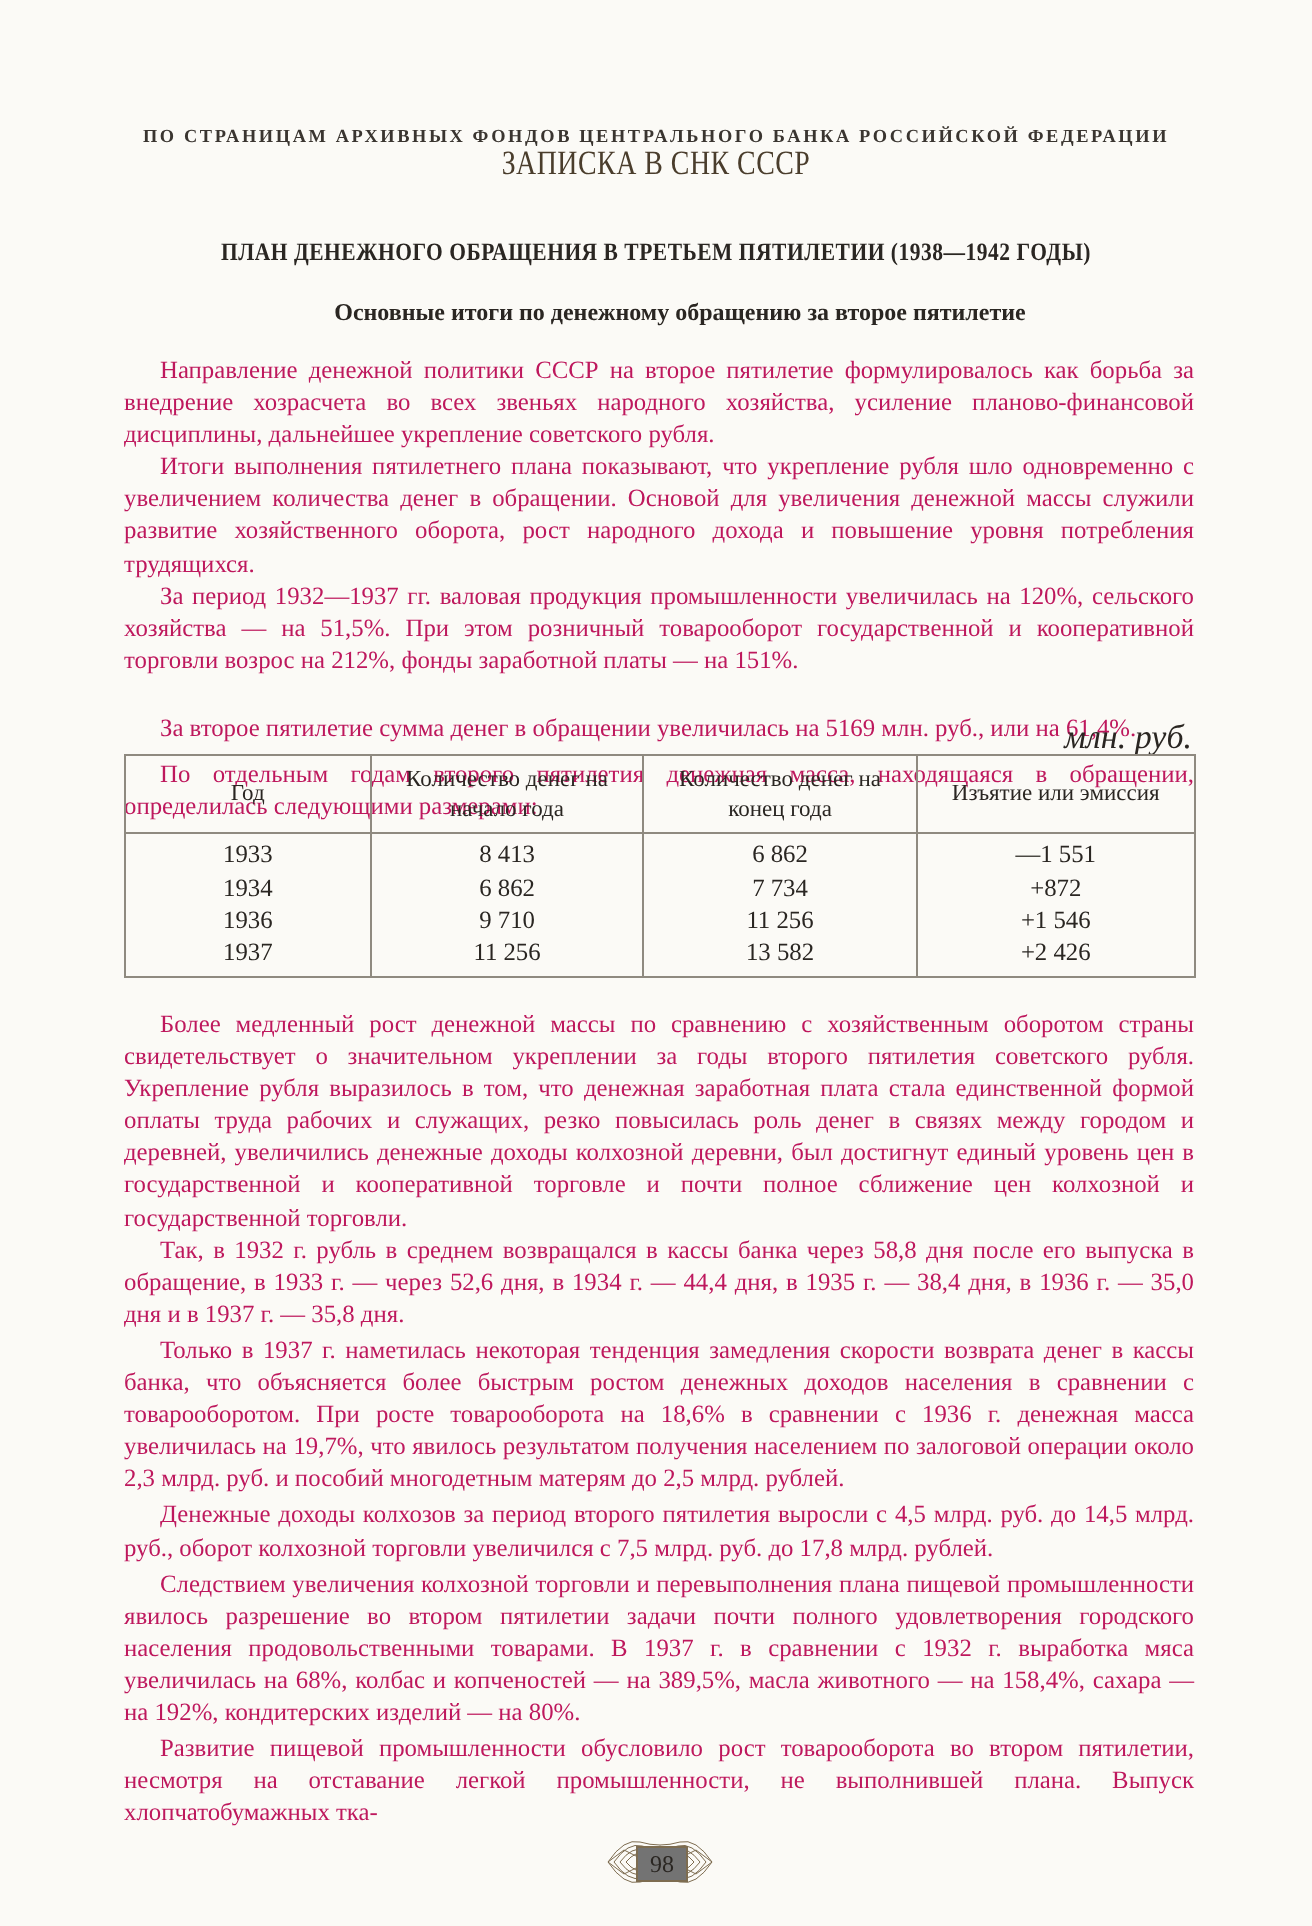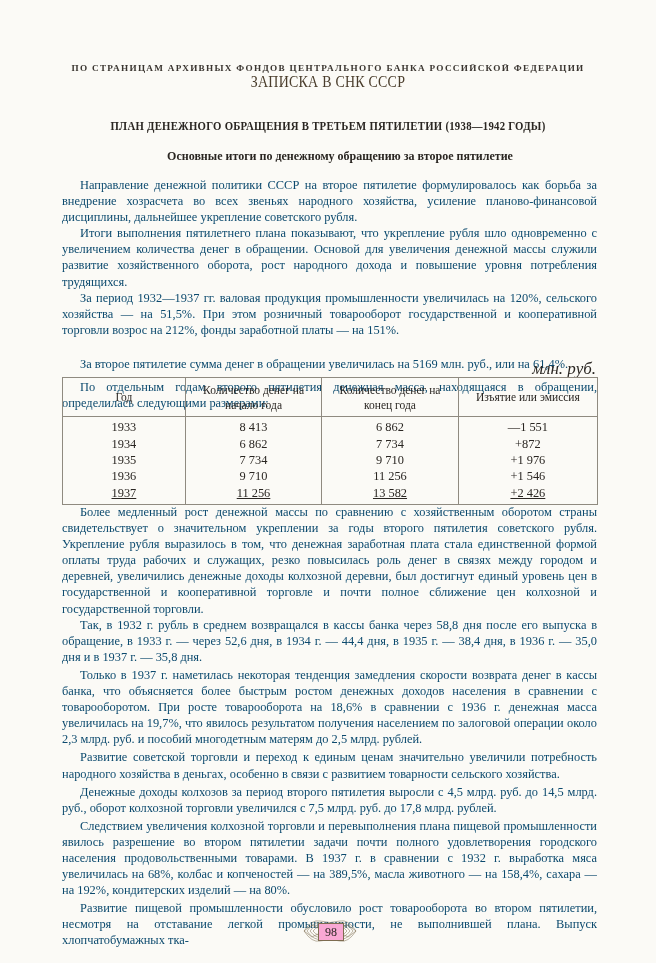"Направление денежной политики СССР на" .body-text { color: #0c4a6e -> #be185d }
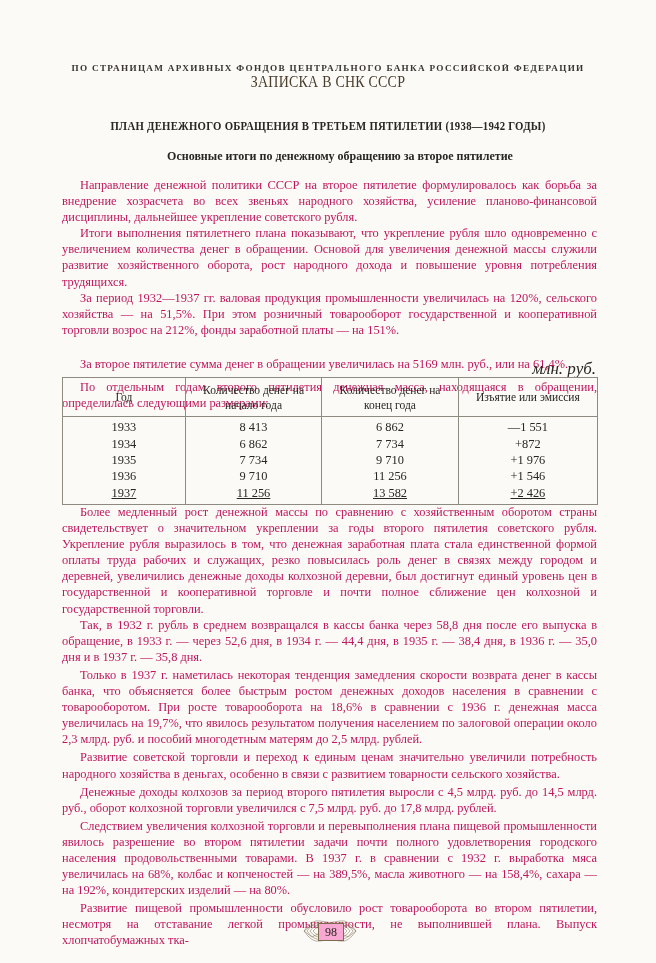"1935" tr { html: <tr> <td>1935</td> <td>7 734</td> <td>9 710</td> <td>+1 976</td> </tr> -> none }
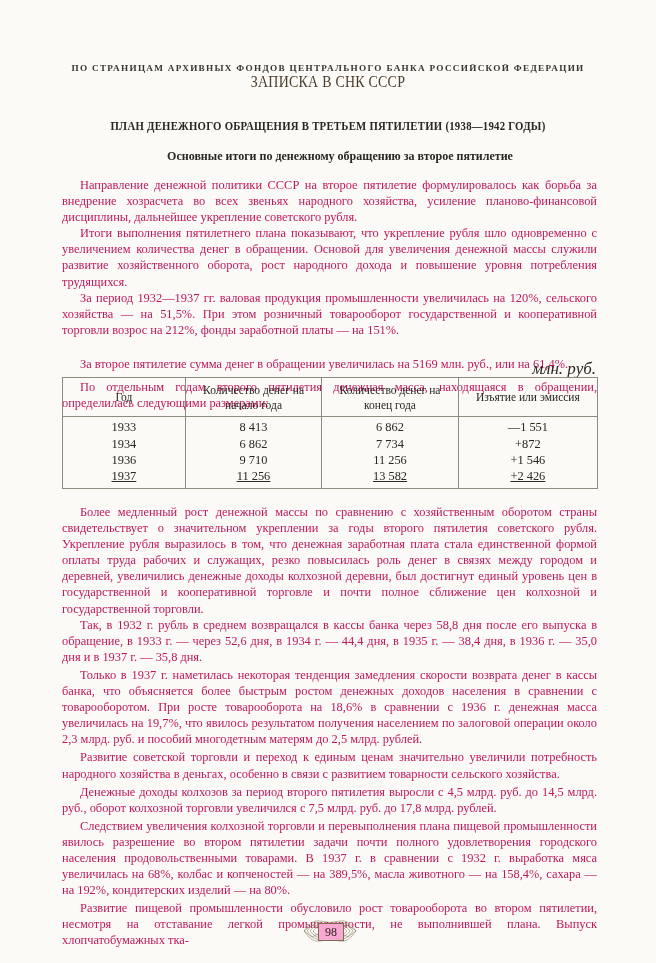"1937" table.data-table tr.last td { text-decoration: underline -> none }
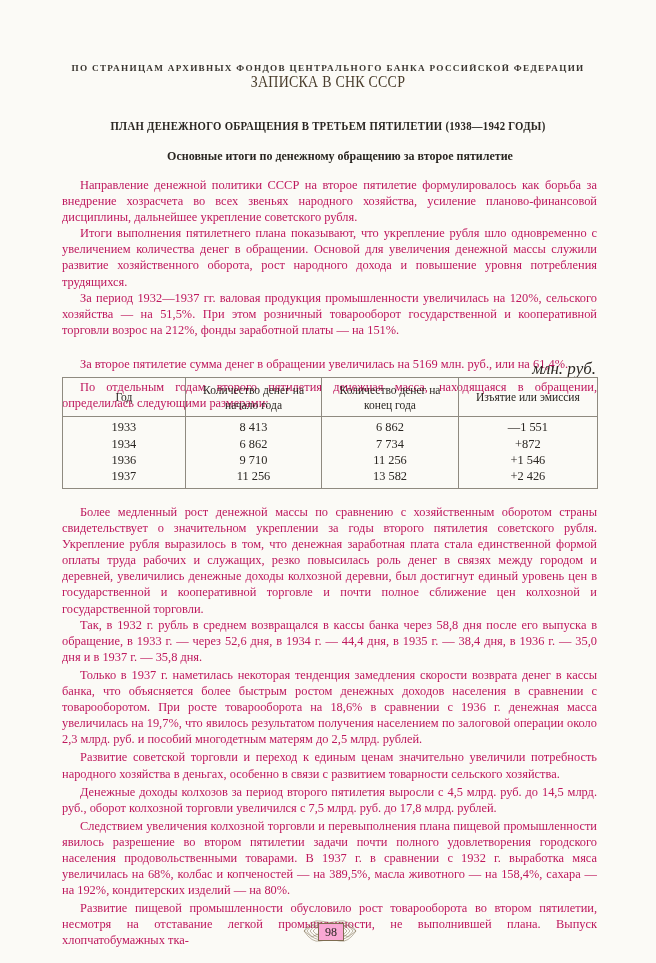"Развитие советской торговли и переход" p { html: <p>Развитие советской торговли и переход к единым ценам значительно увеличили потребность народного хозяйства в деньгах, особенно в связи с развитием товарности сельского хозяйства.</p> -> none }
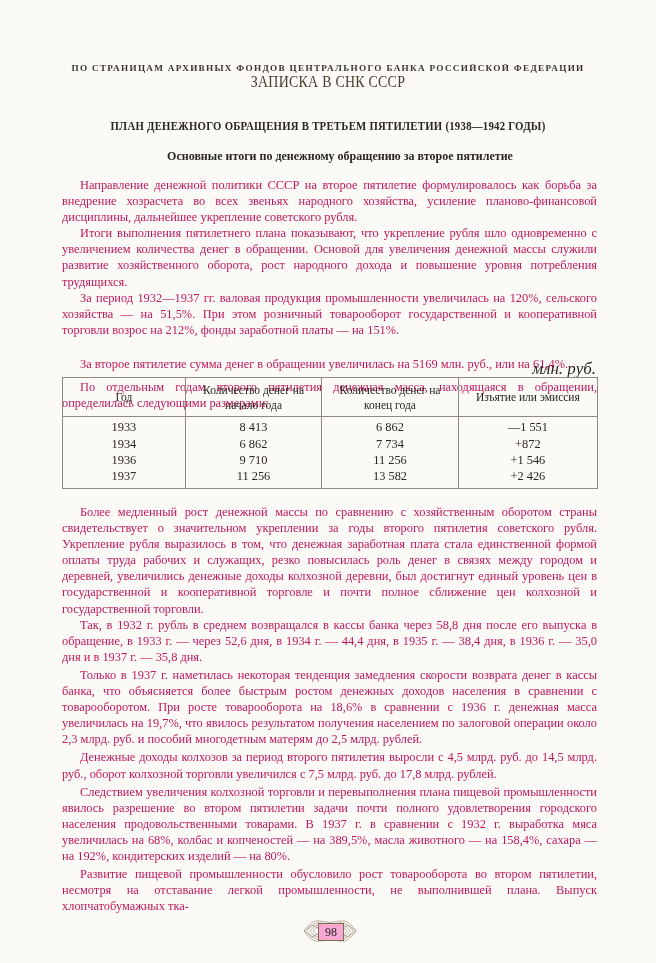"98" .page-number { background: #f9a8d4 -> #737373 }
